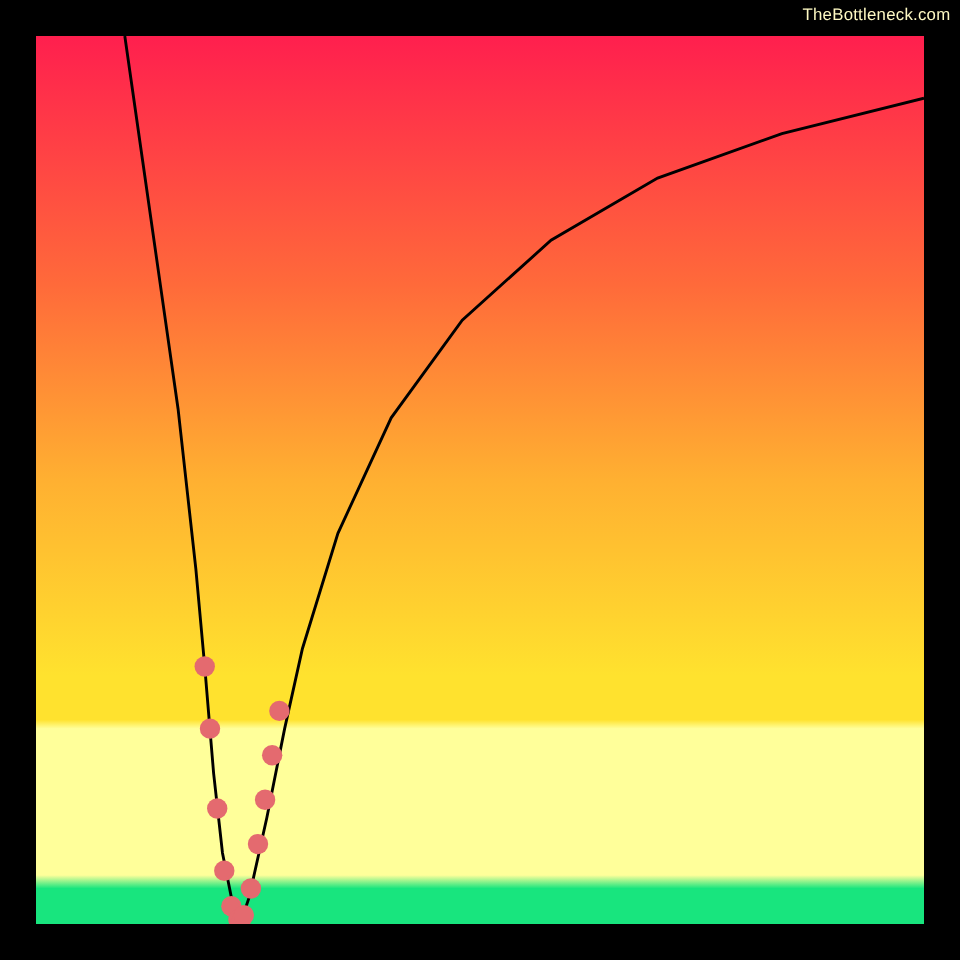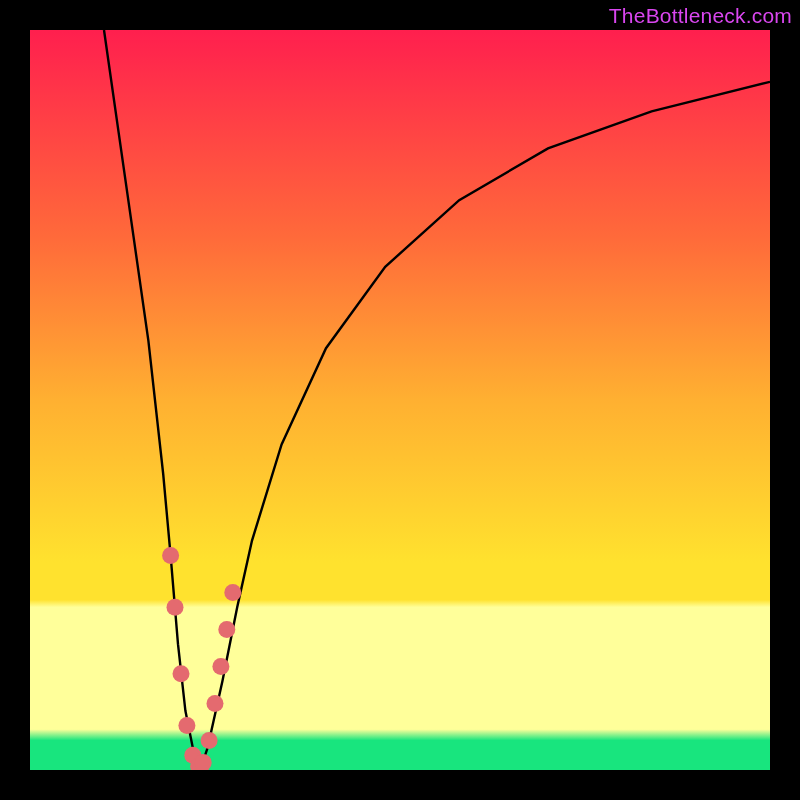"TheBottleneck.com" .watermark { color: #d946ef -> #fef9c3; font-size: 21px -> 14px }
